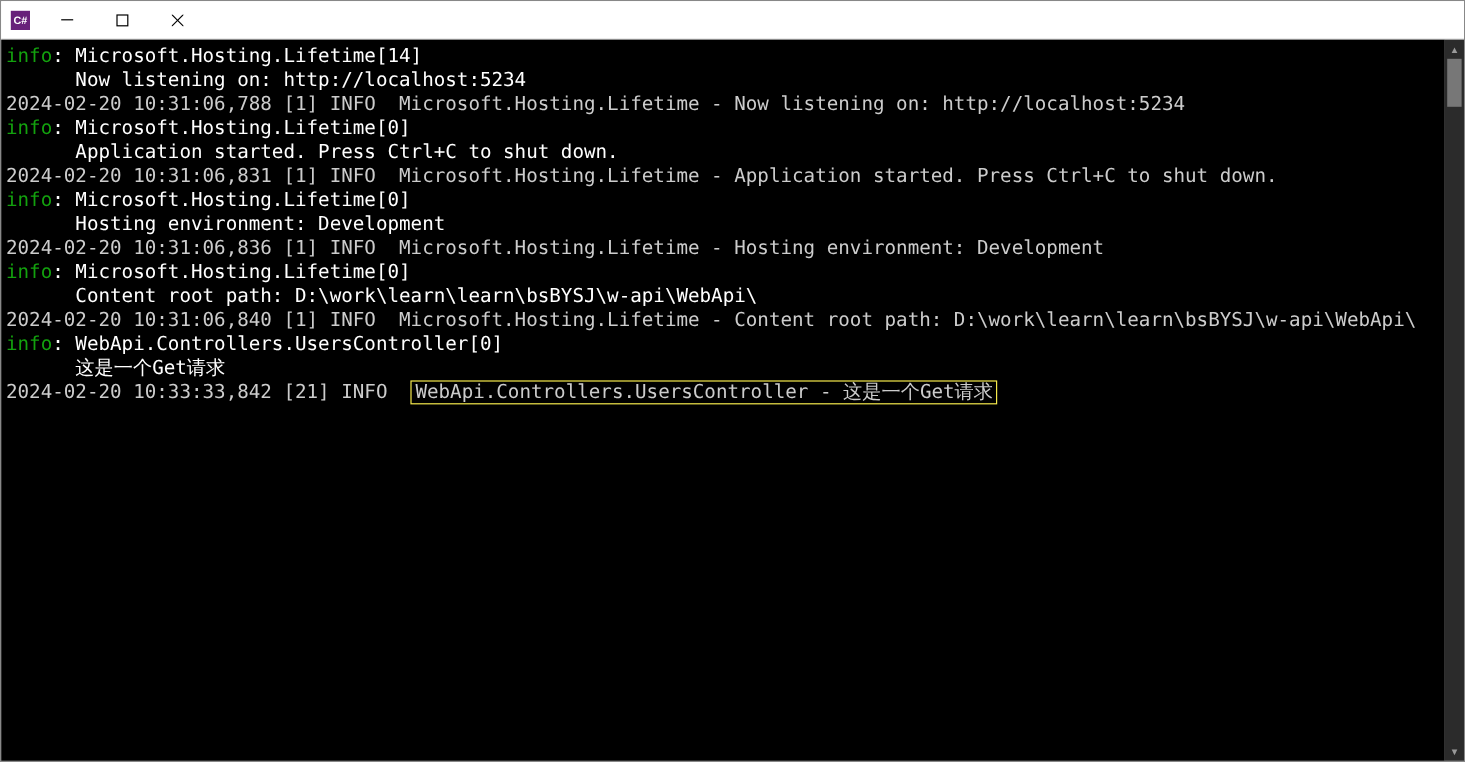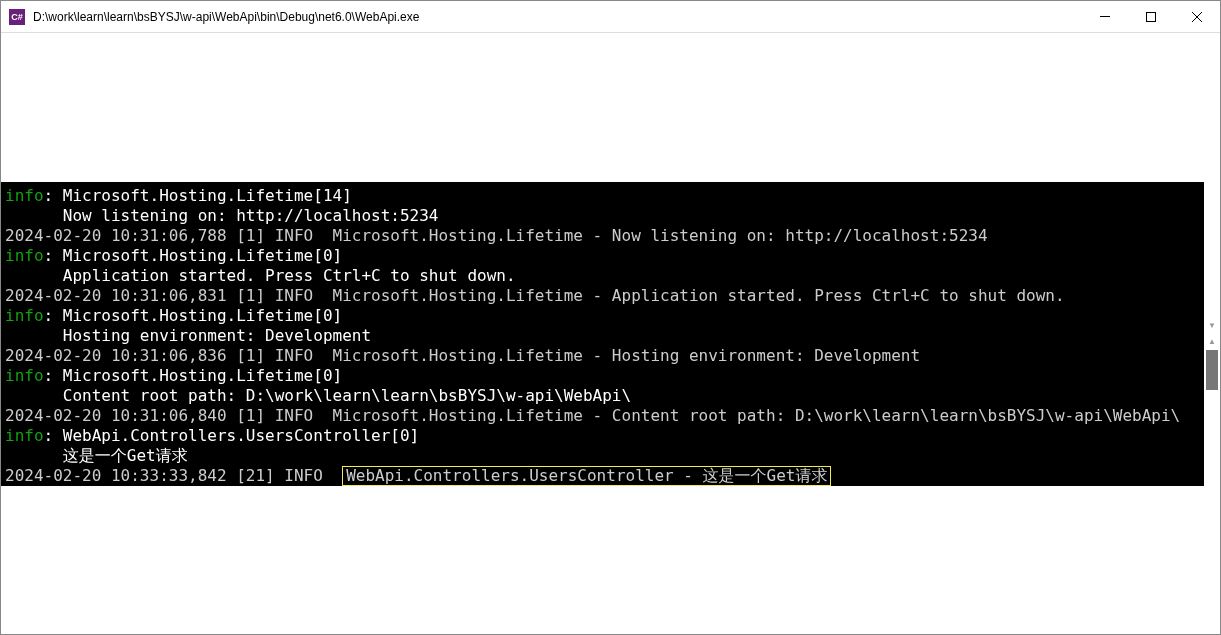"D:\work\learn\learn\bsBYSJ\w-api\WebApi\" div.titlebar-title { html: <div>D:\work\learn\learn\bsBYSJ\w-api\WebApi\bin\Debug\net6.0\WebApi.exe</div> -> none }
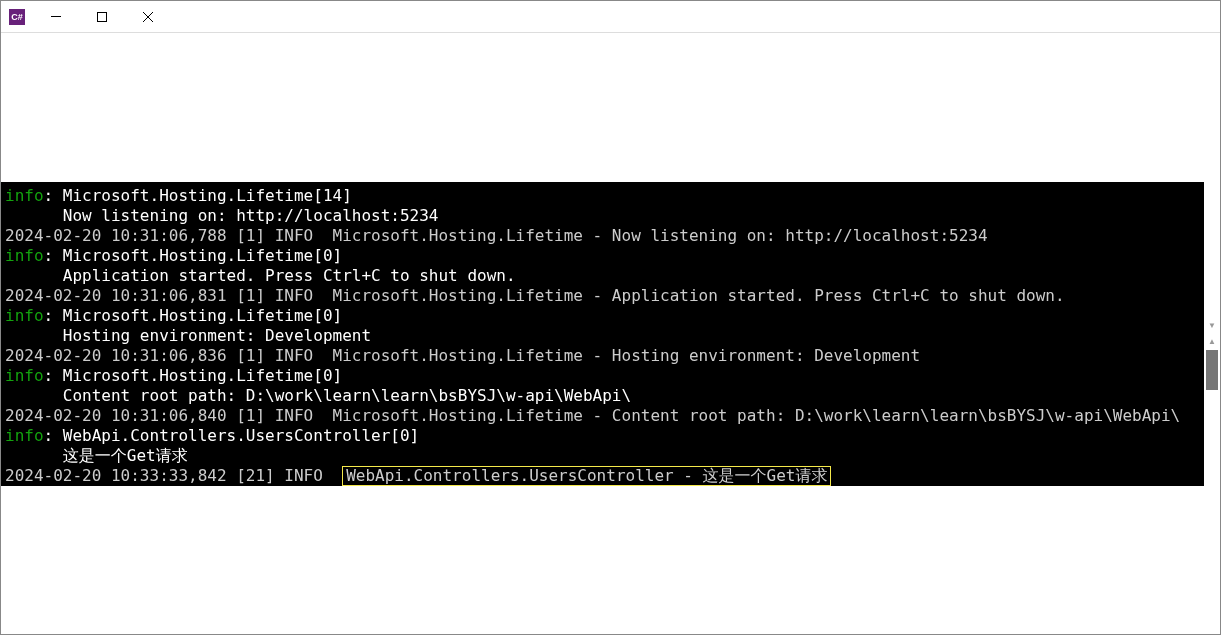"info: Microsoft.Hosting.Lifetime[14] Now" .terminal-area { align-items: center -> none }
